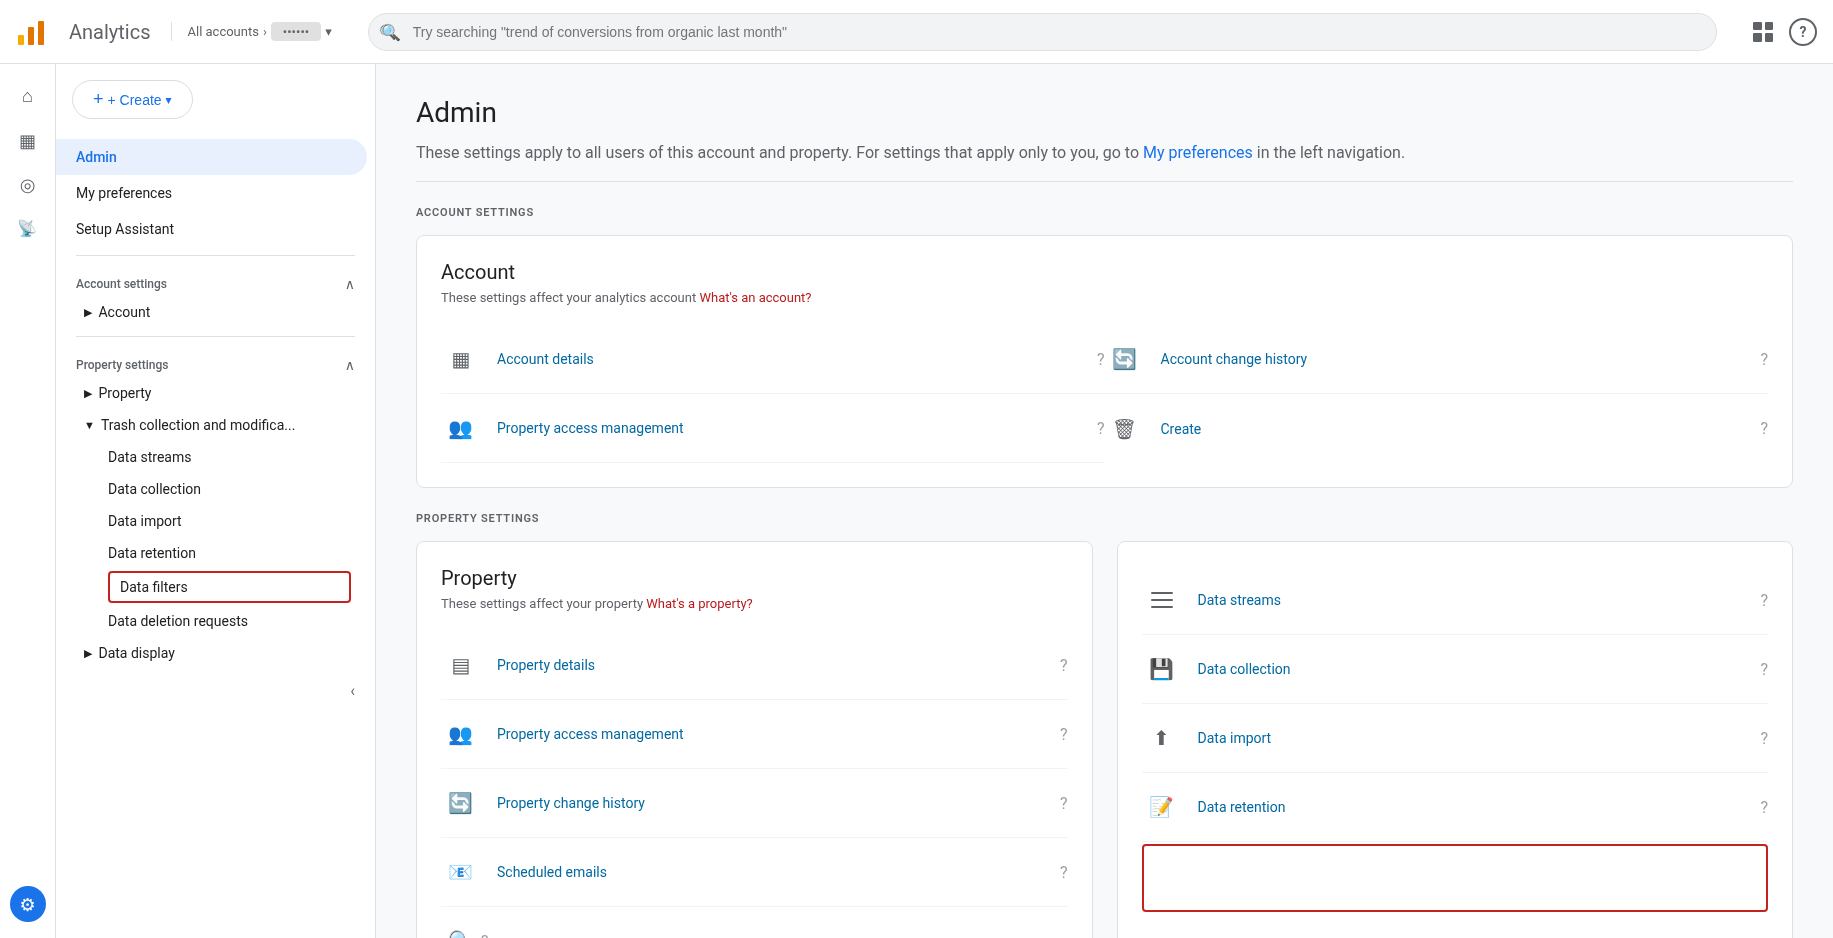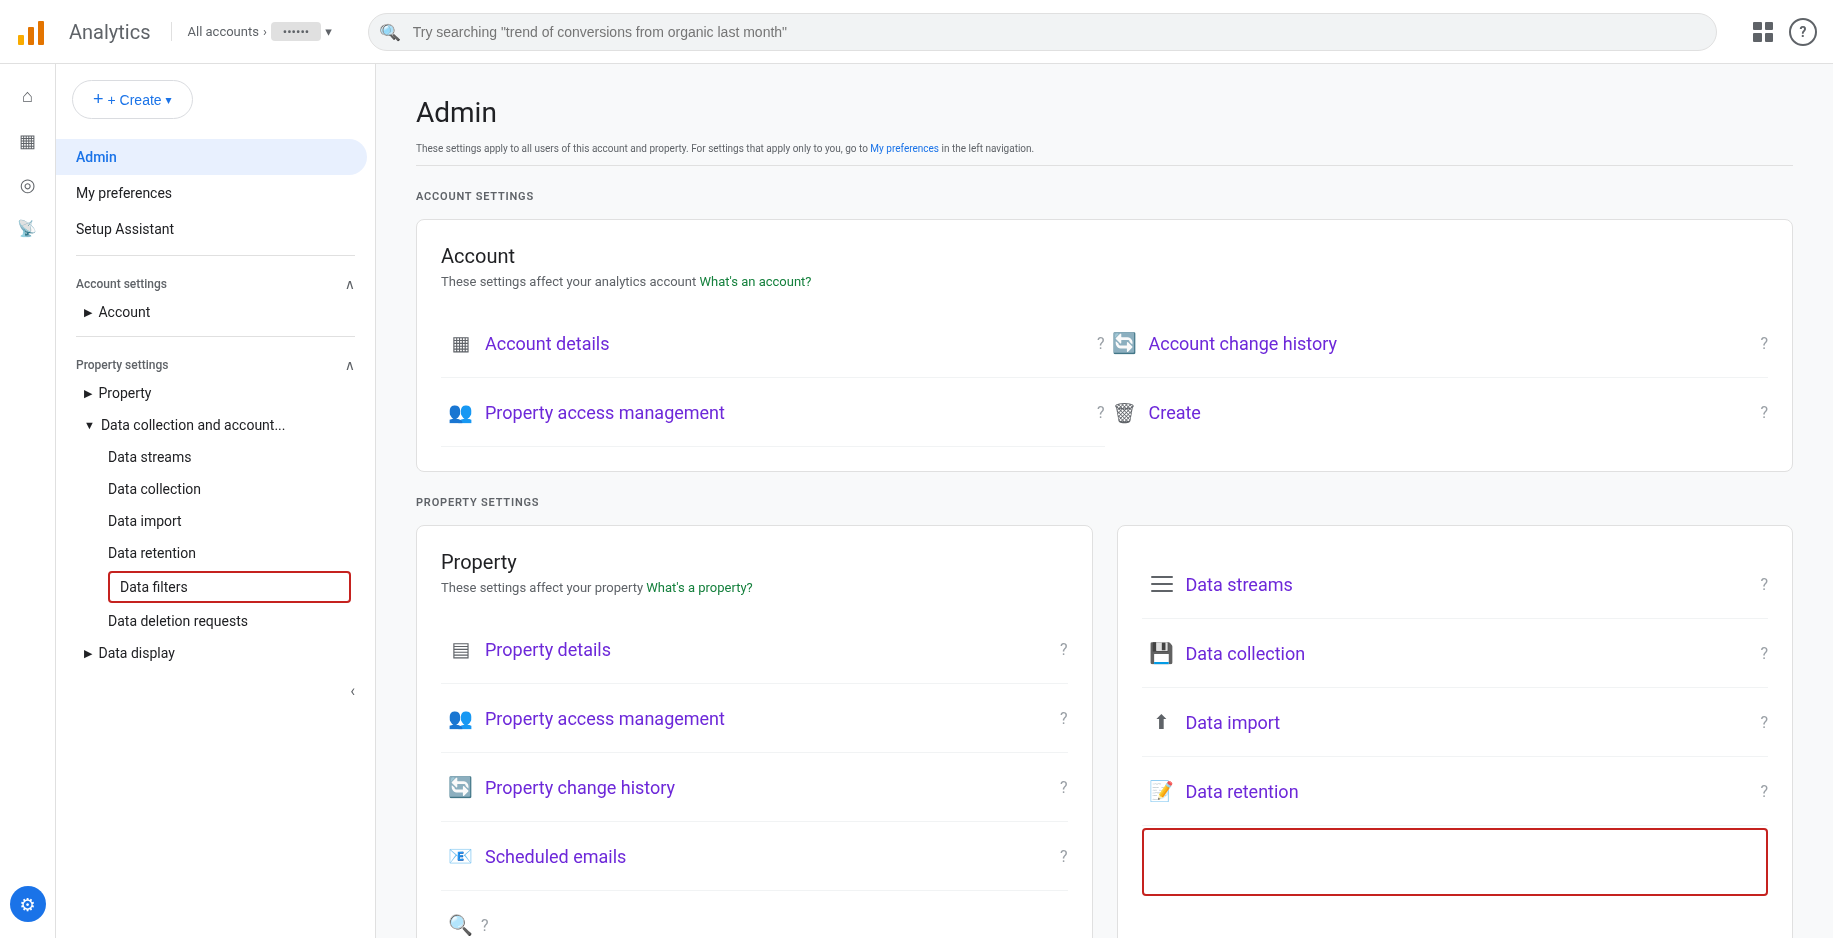"These settings apply to all" .page-desc { font-size: 10px -> 16px; margin-bottom: 9px -> 16px }
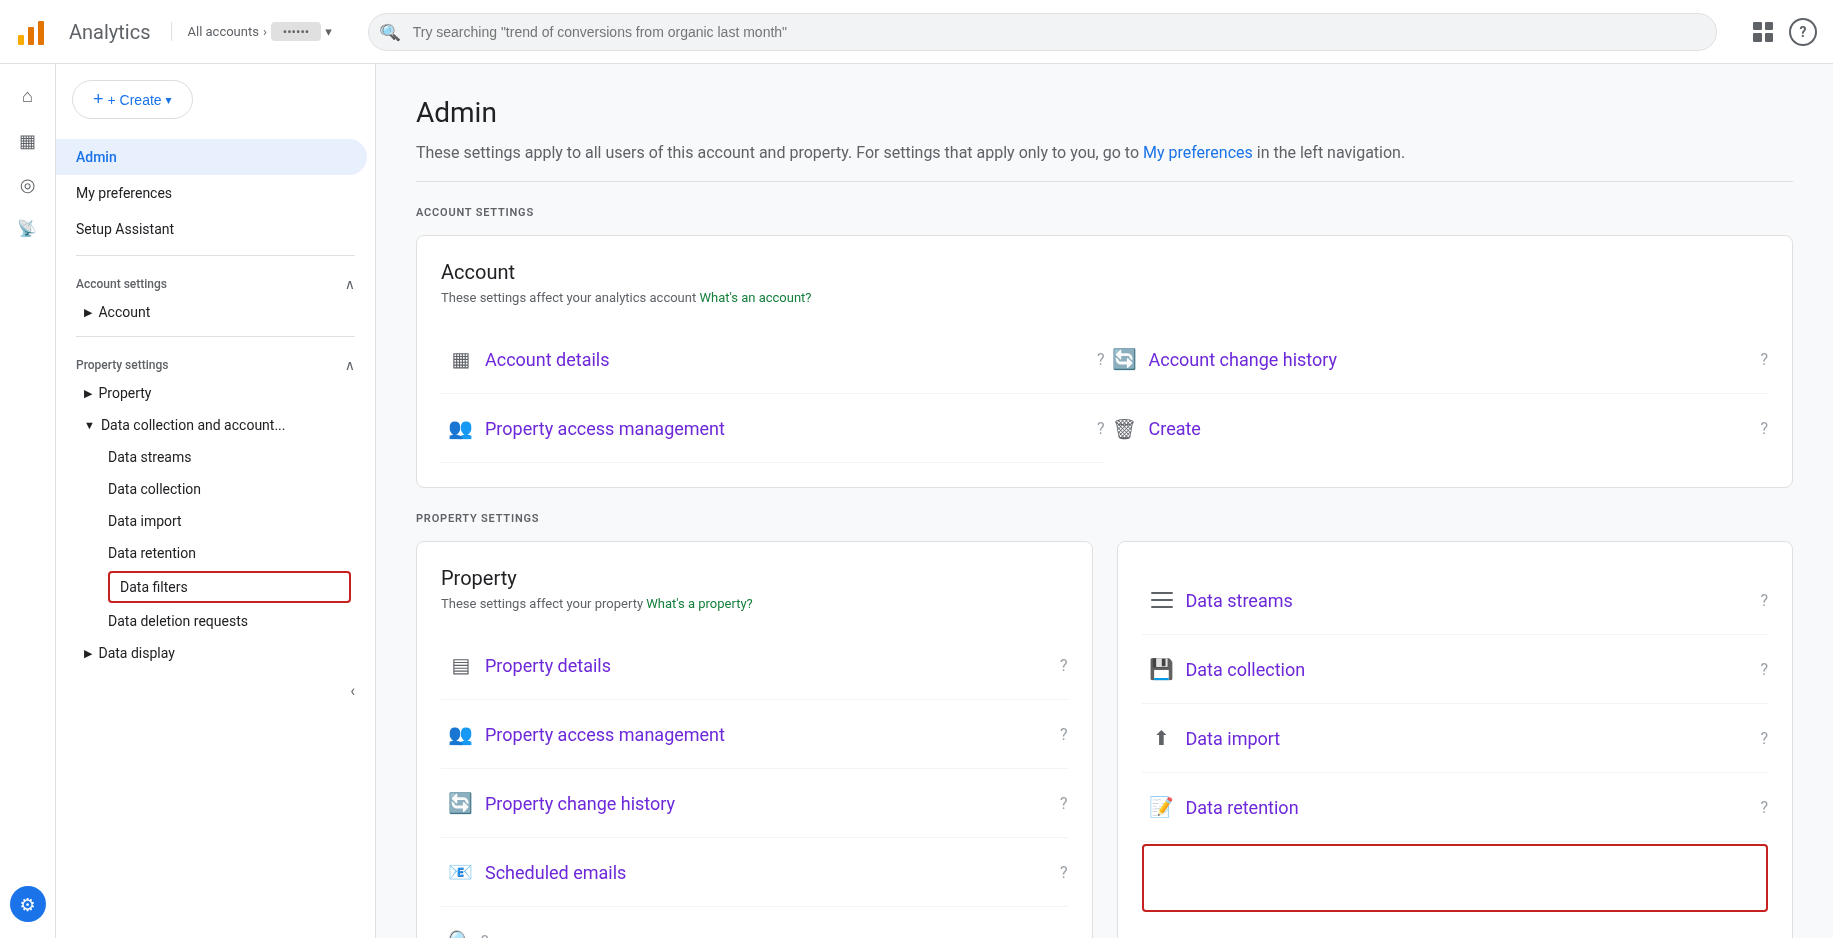"What's an account?" .card-subtitle a { color: #15803d -> #b91c1c }
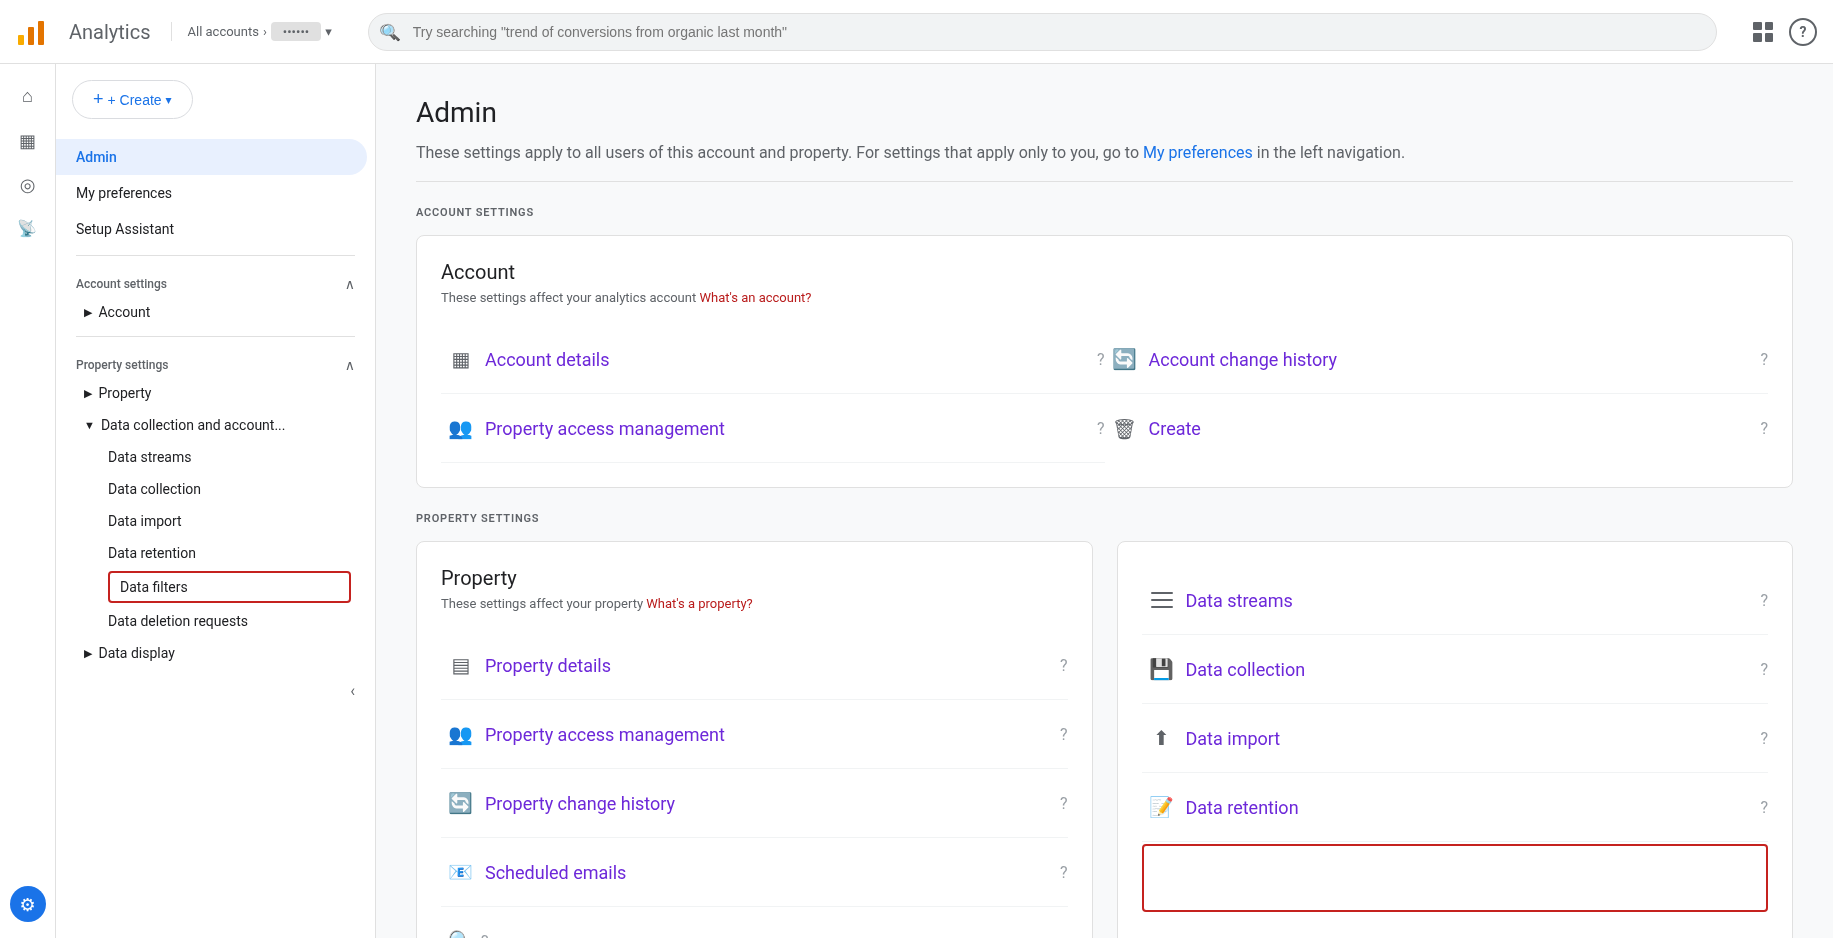"Account details" .card-item-label { color: #6d28d9 -> #0369a1; font-size: 18px -> 14px; margin-left: 4px -> 16px }
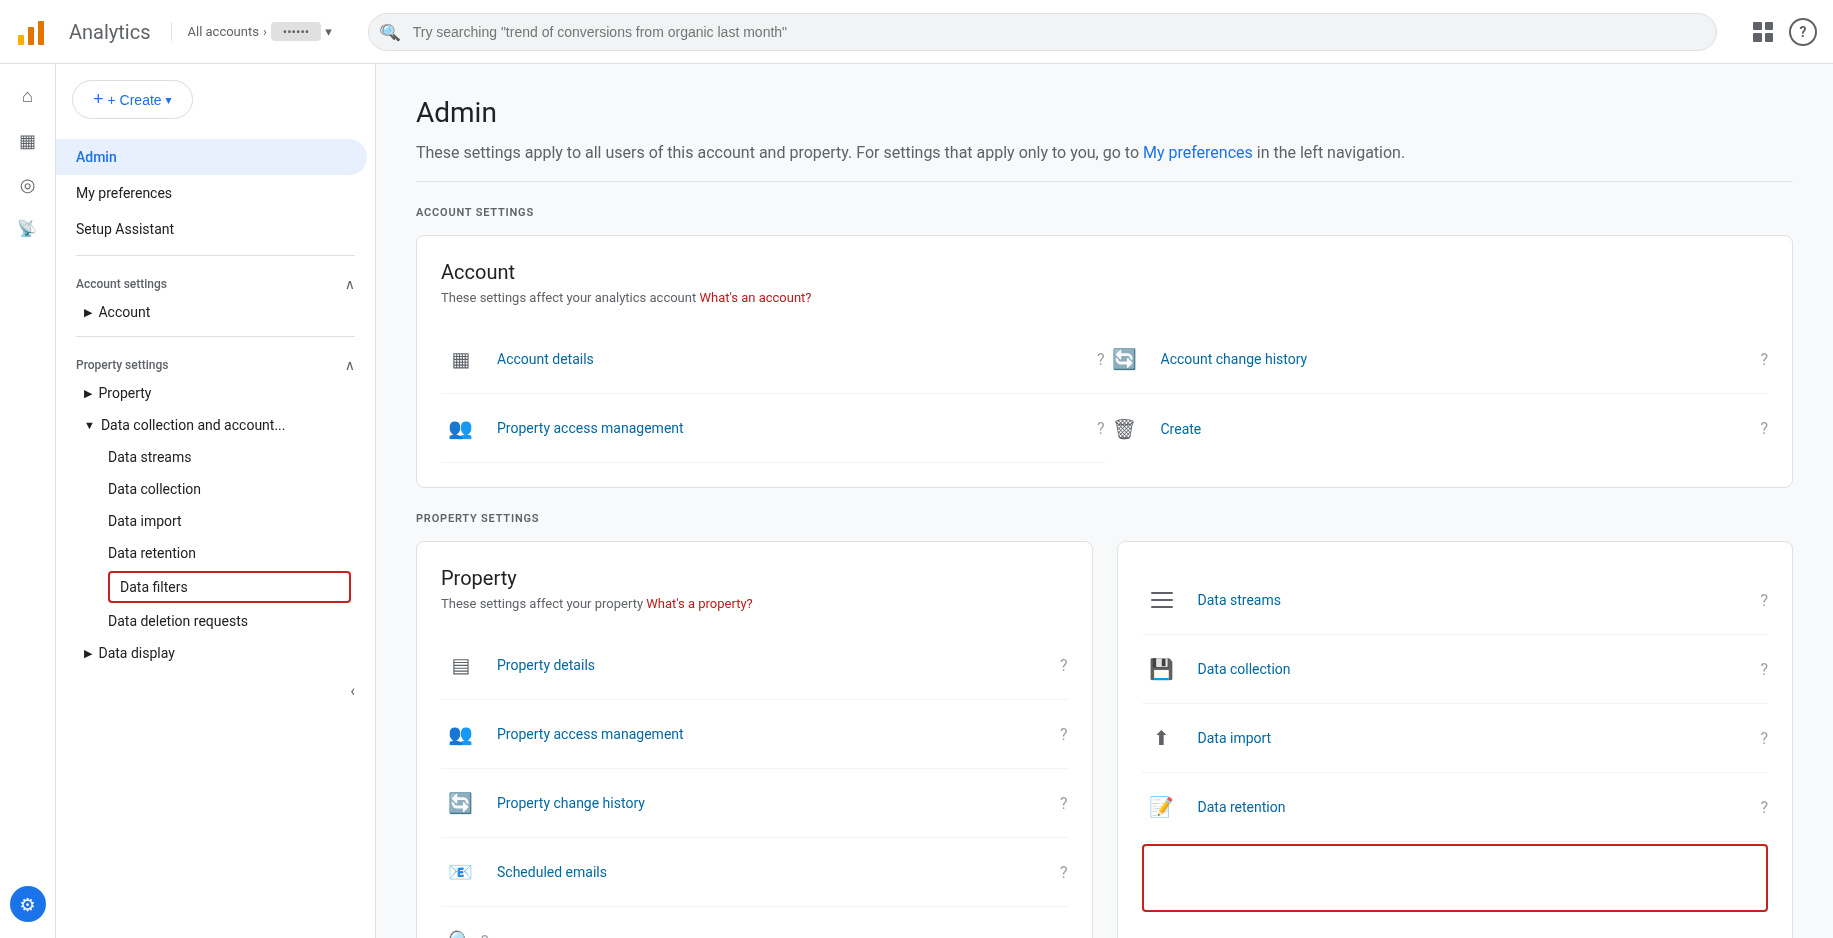"Data collection and account..." span { text: Data collection and account -> Trash collection and modifica }
